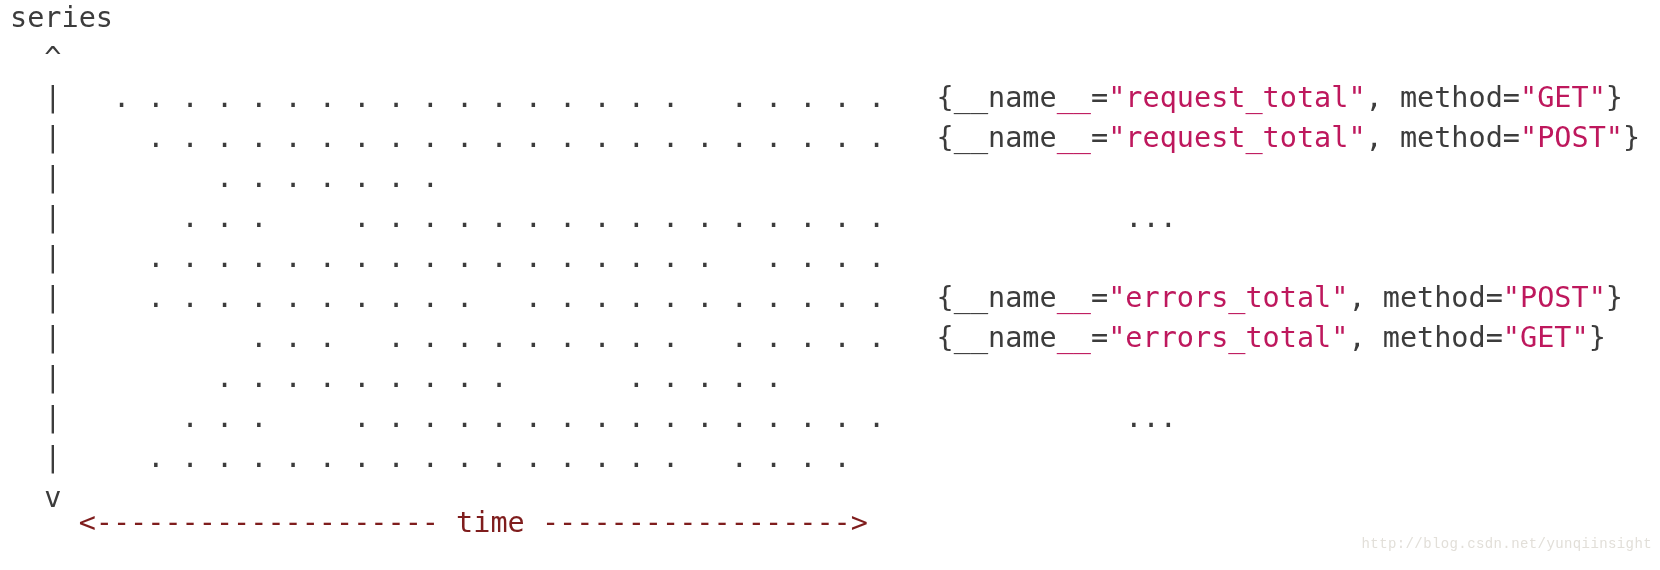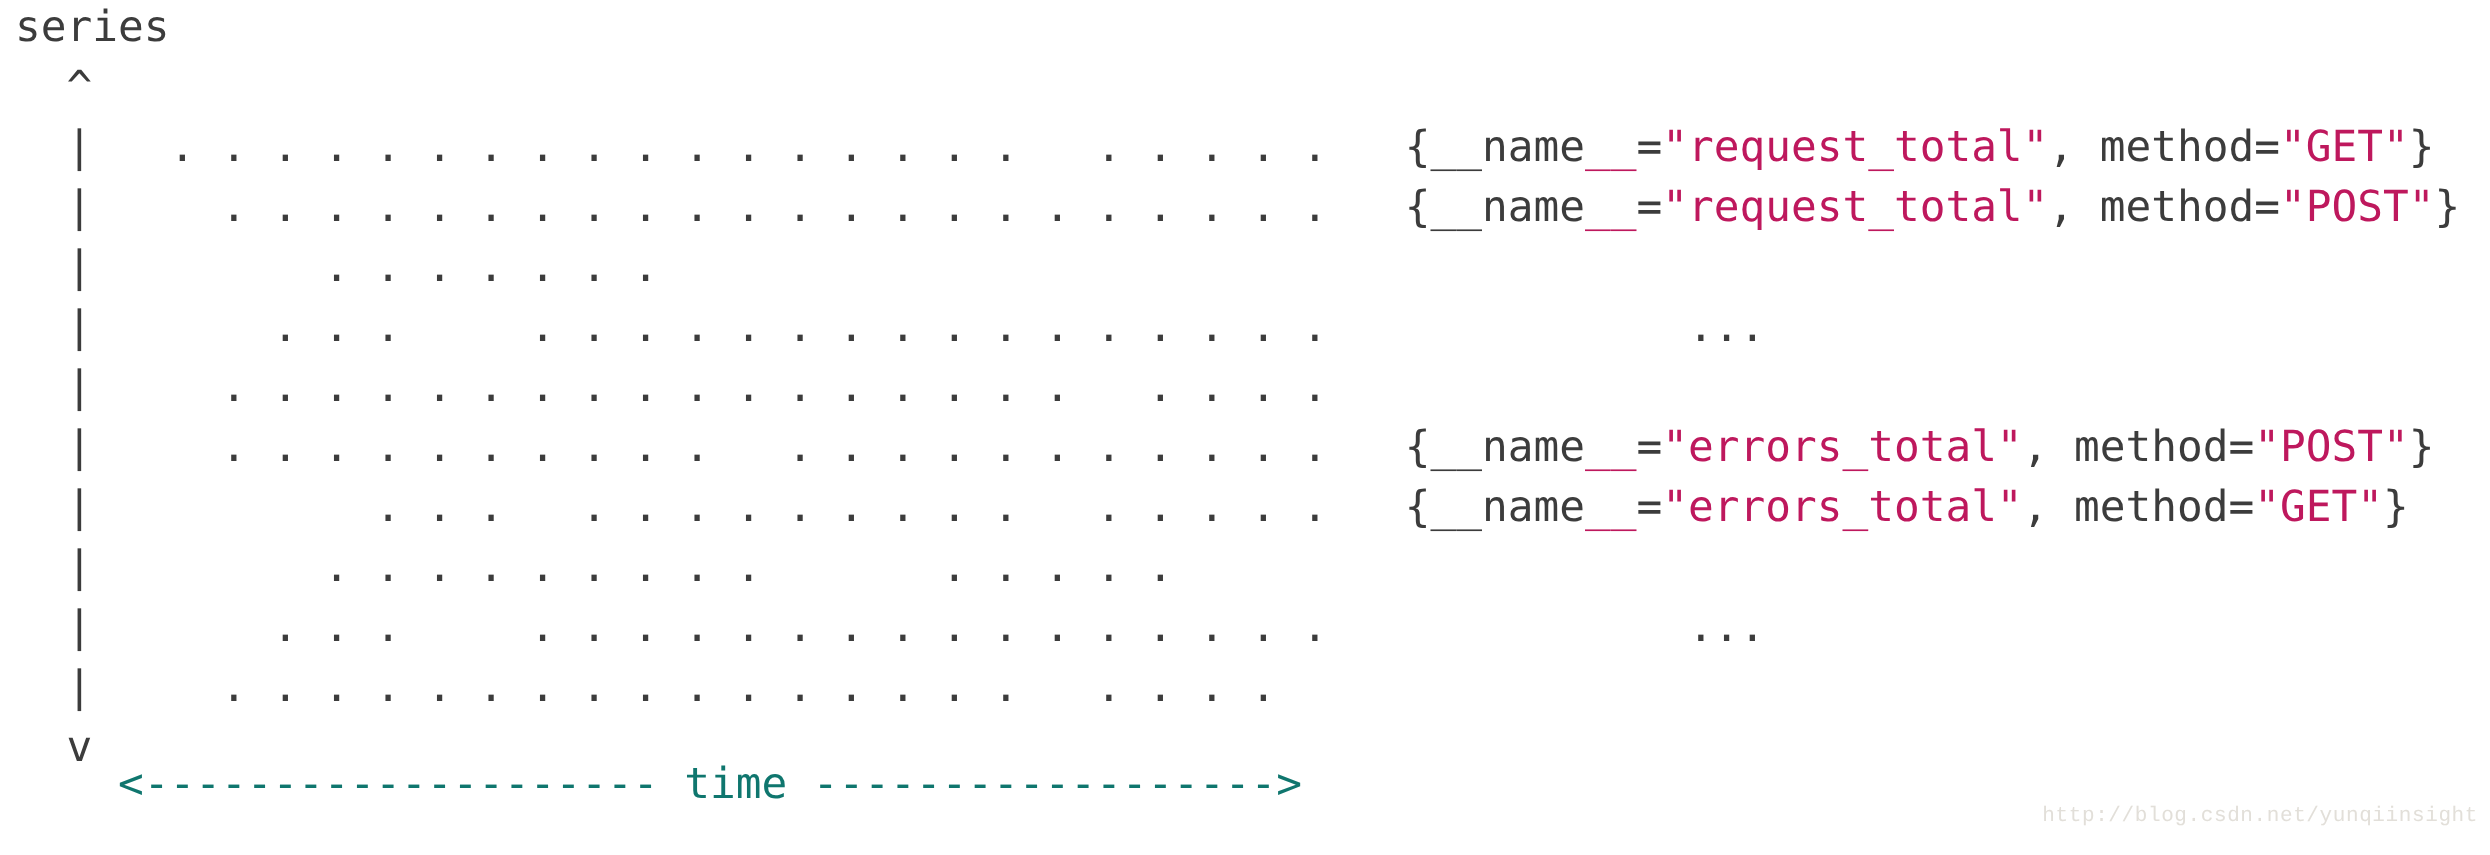"<-------------------- time" #time-axis { color: #0f766e -> #7f1d1d }
